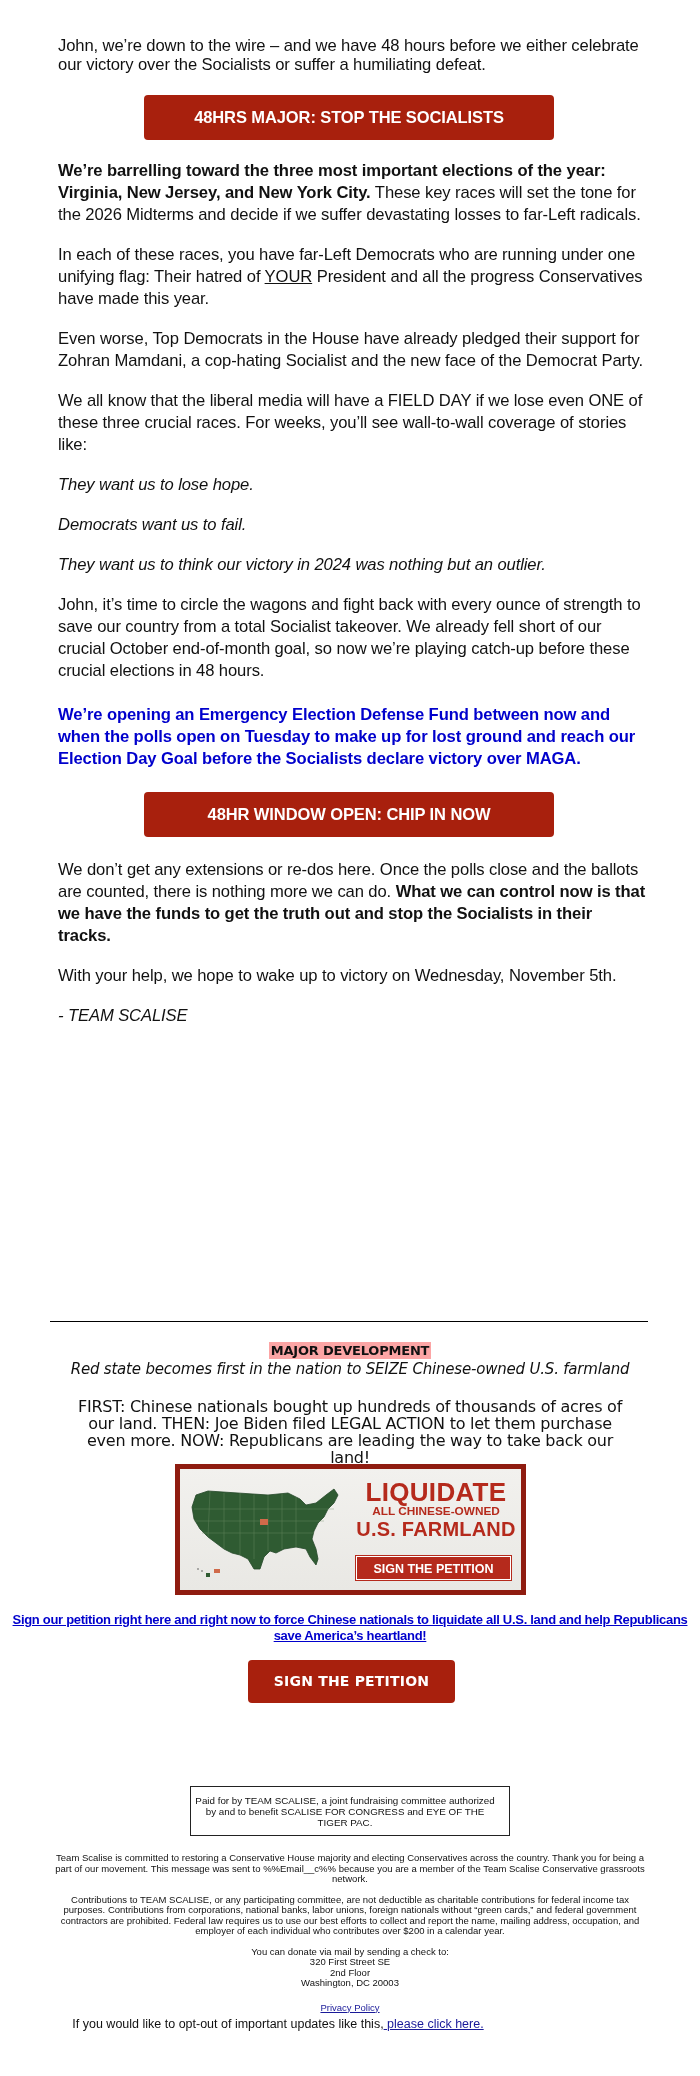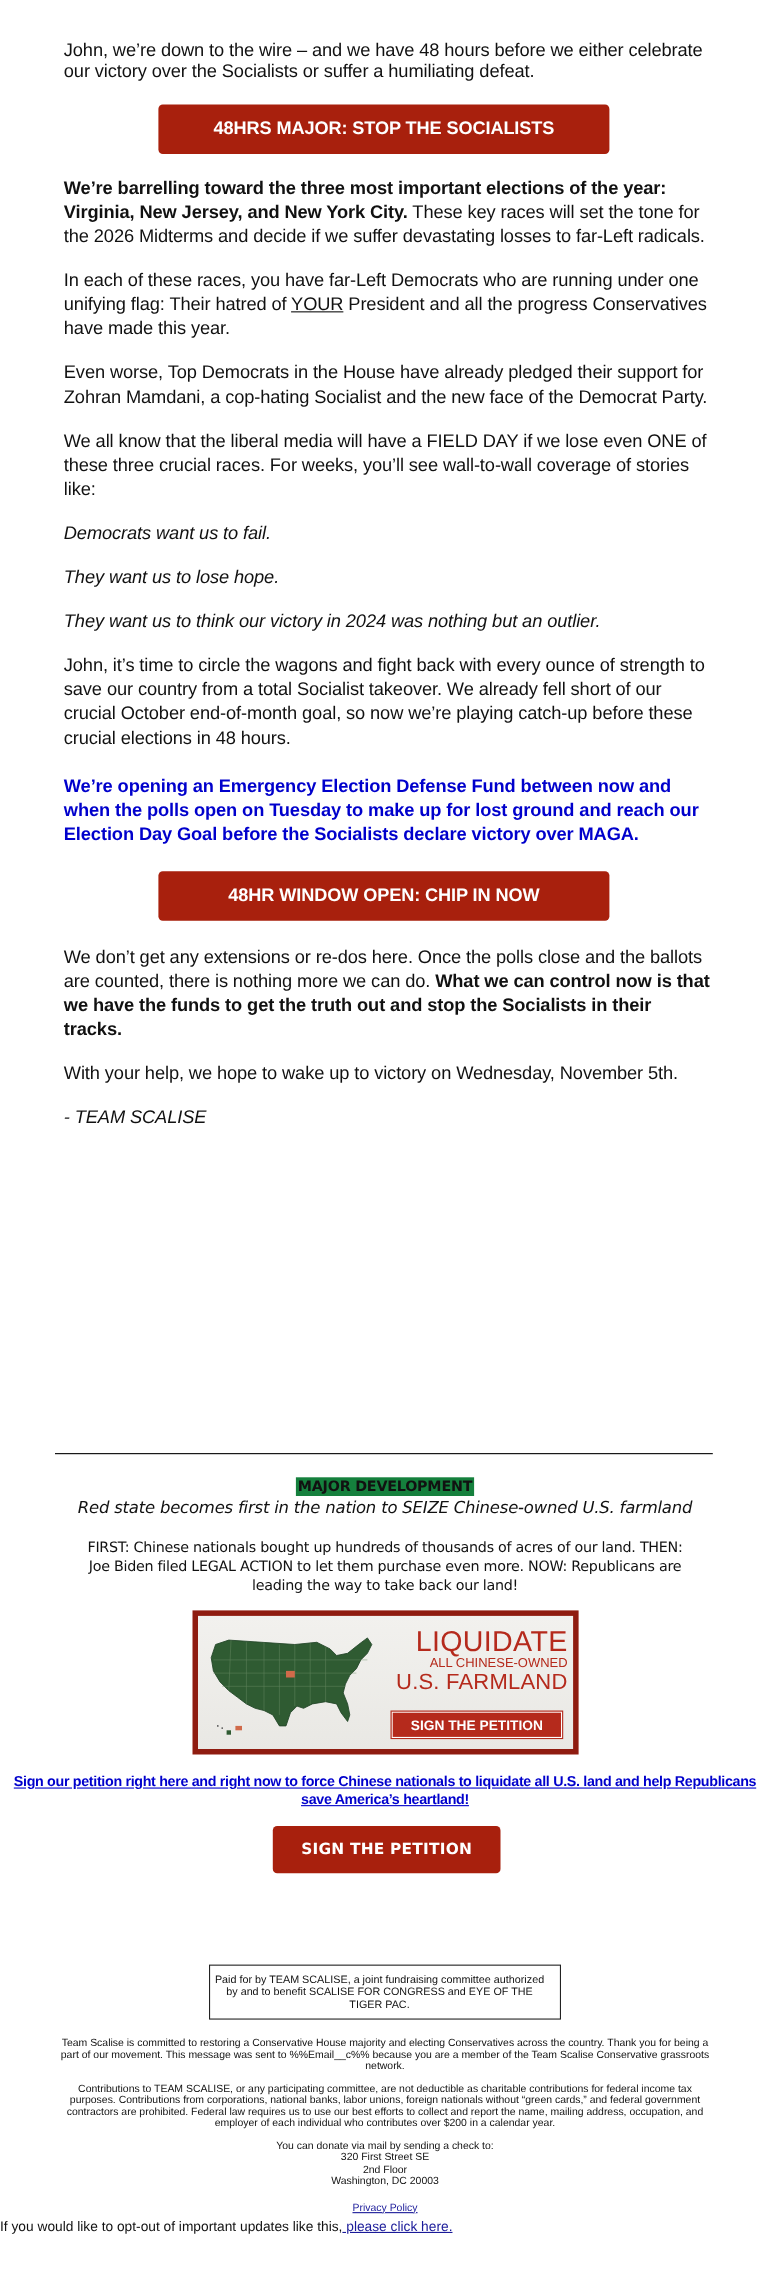"Democrats want us to fail." p.italic { order: before "They want us to lose" -> after "They want us to lose" }
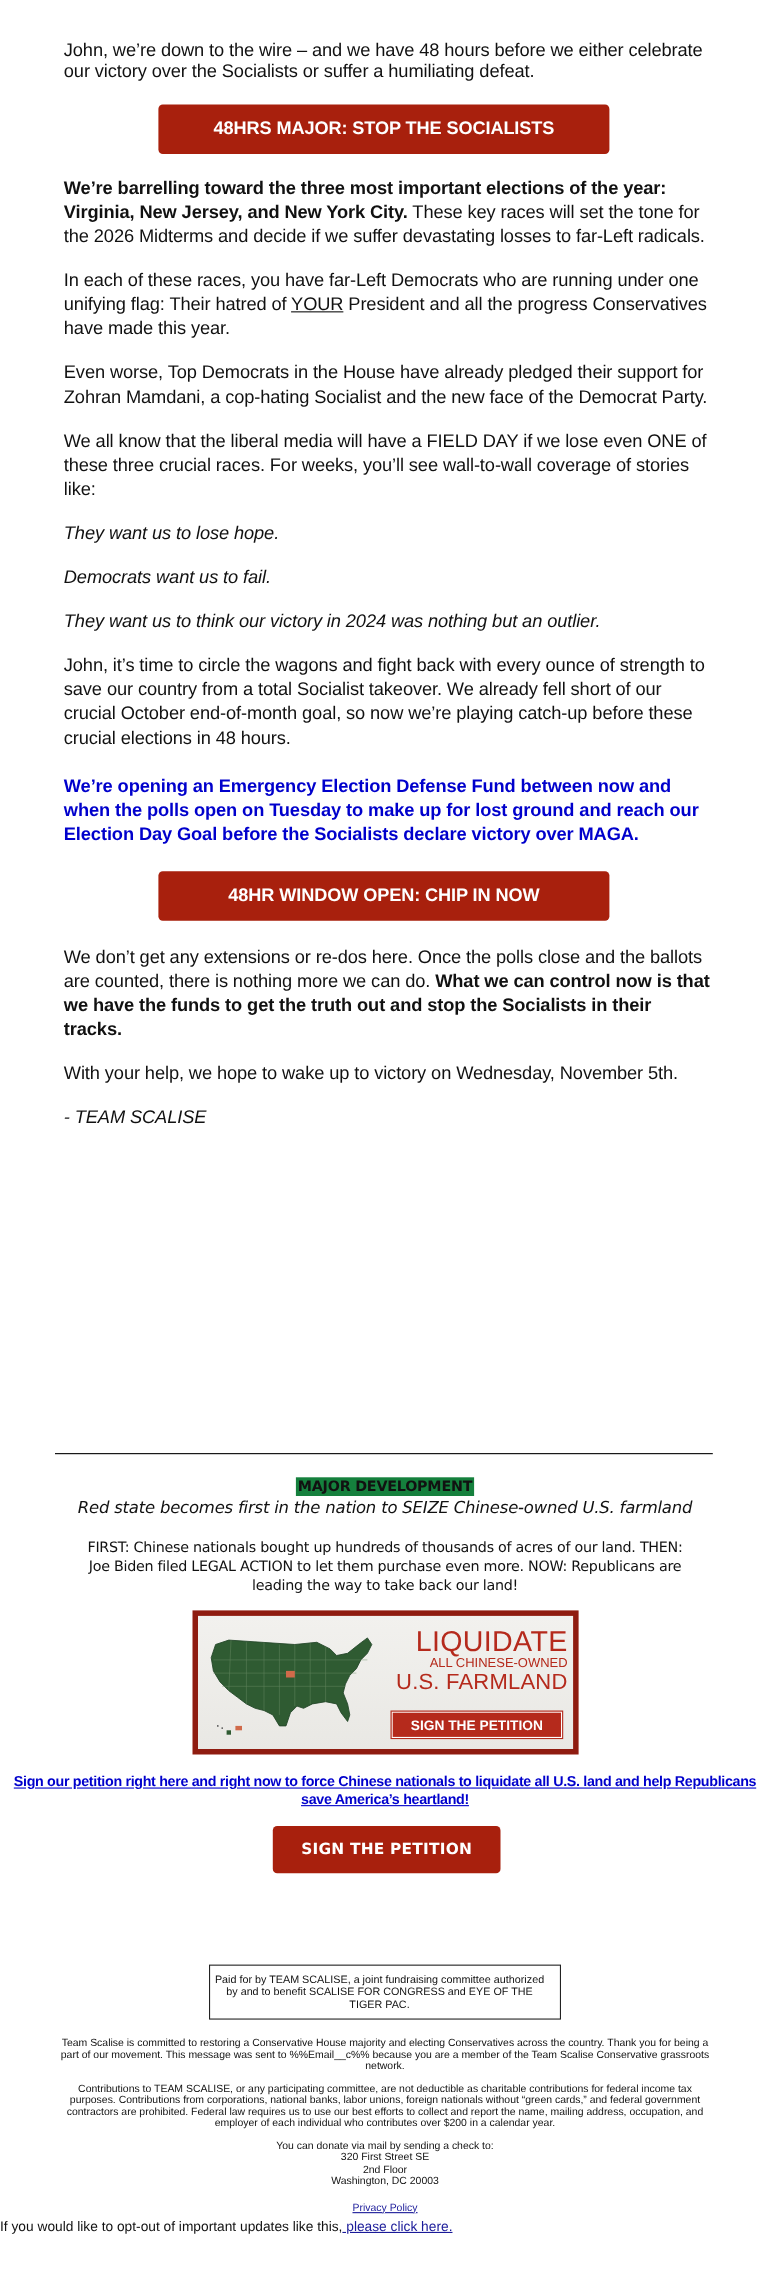"MAJOR DEVELOPMENT" .promo-kicker { background: #15803d -> #fca5a5 }
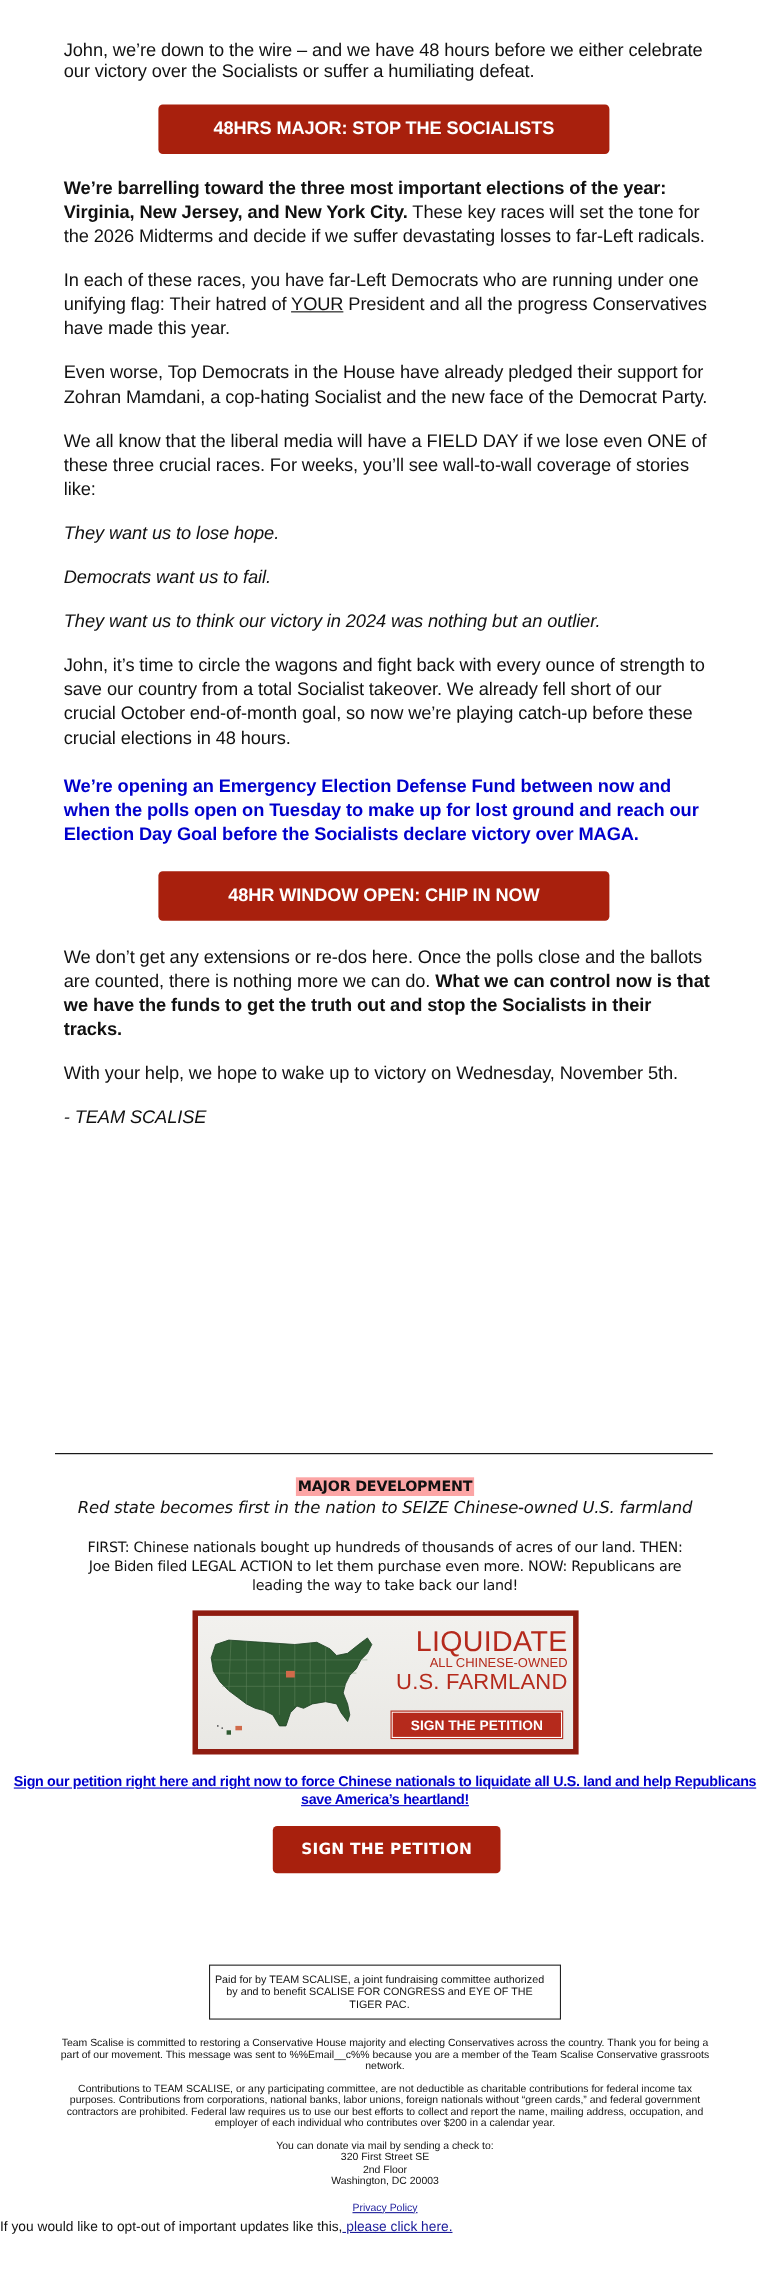"FIRST: Chinese nationals bought up" .promo-body { font-size: 13px -> 16px }
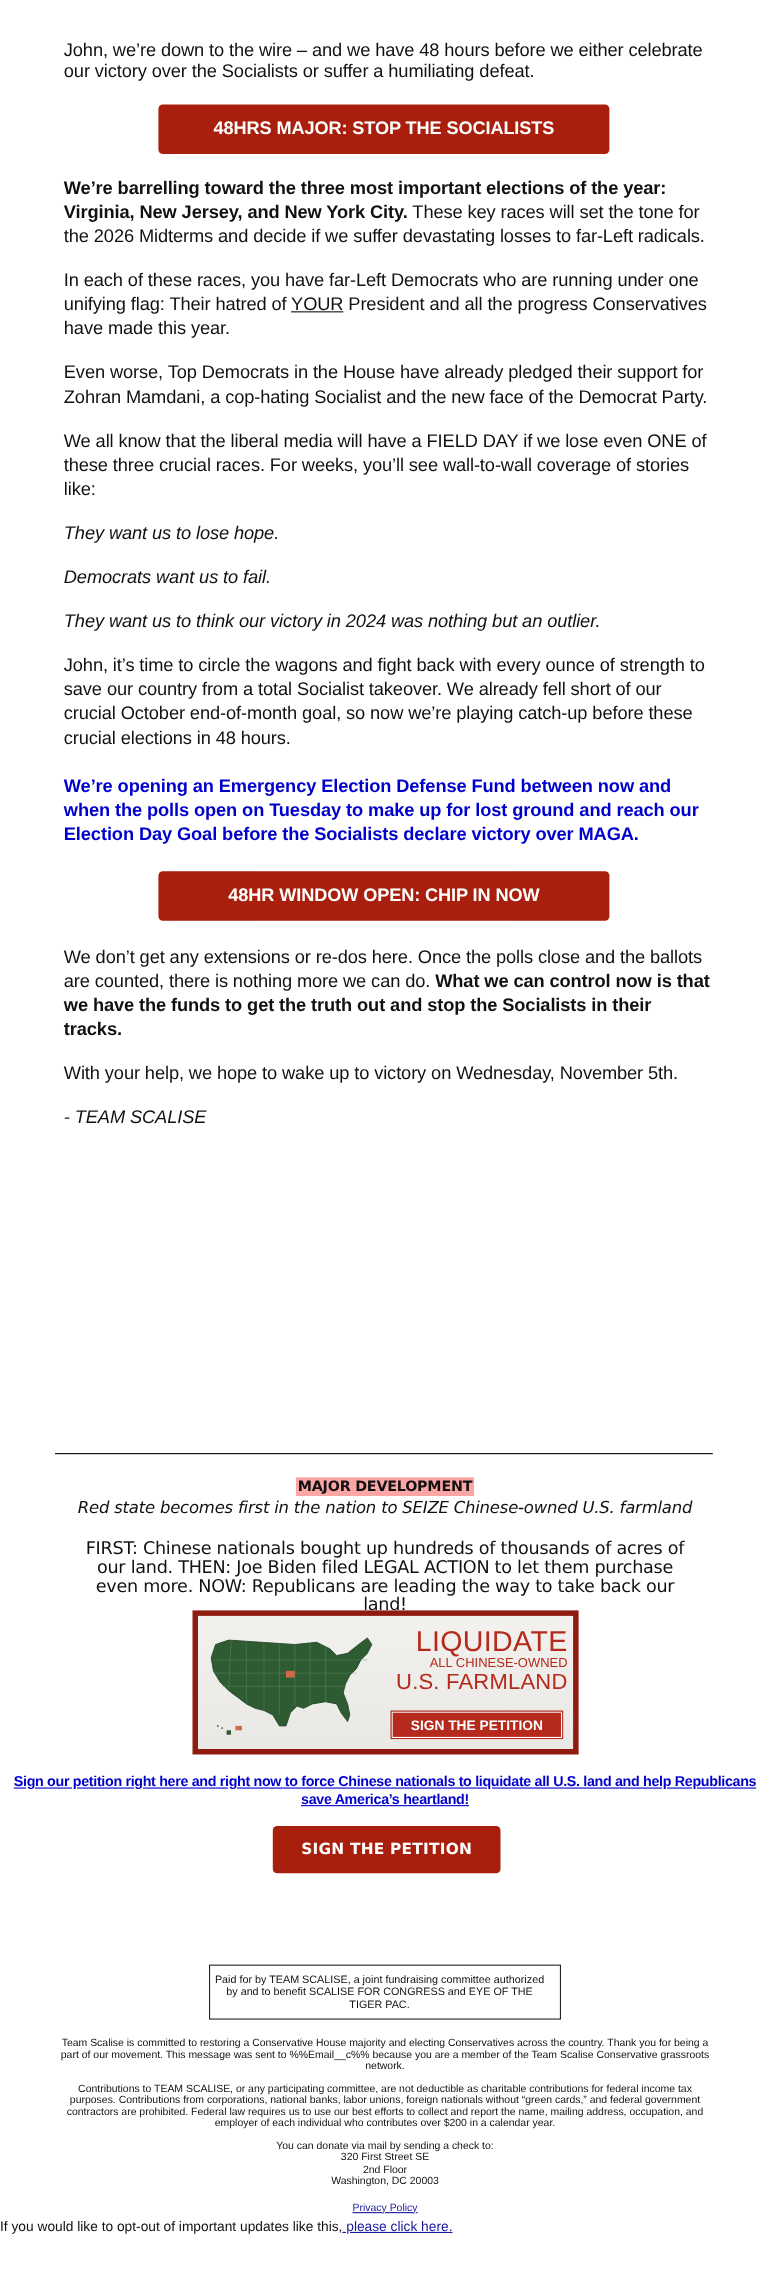"LIQUIDATE" .banner-title { font-weight: normal -> bold; text-align: right -> center }
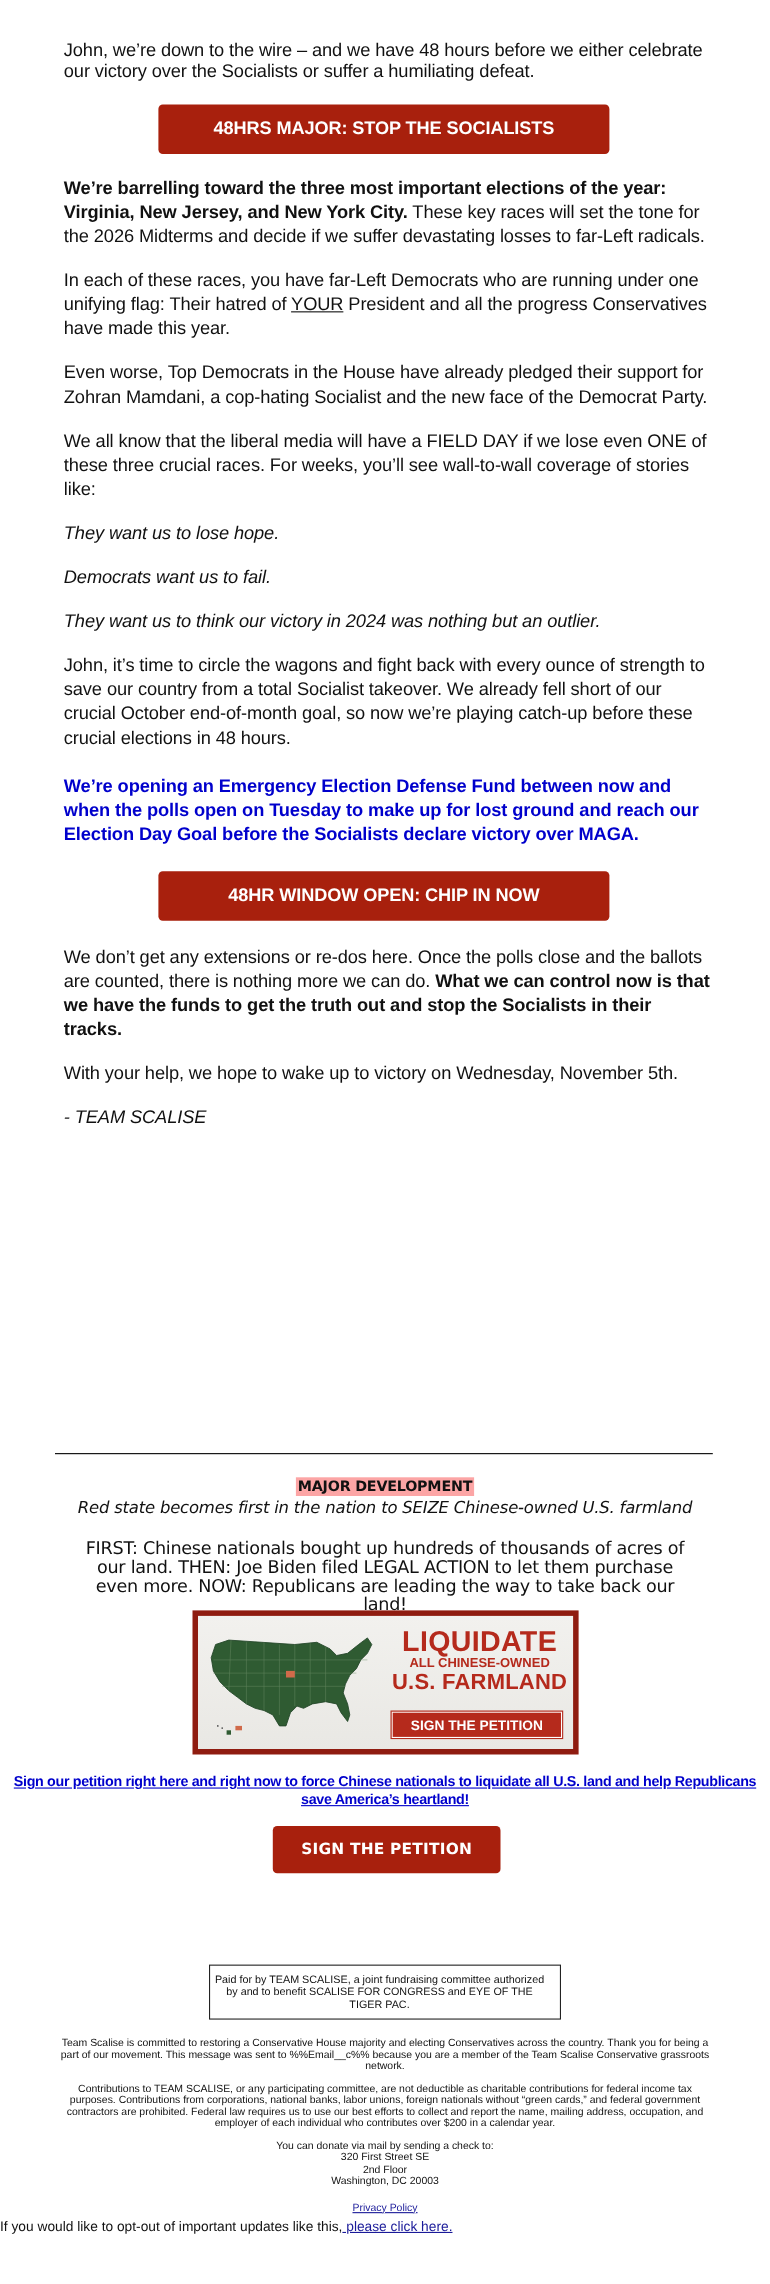"If you would like to" .optout { text-align: left -> center }
